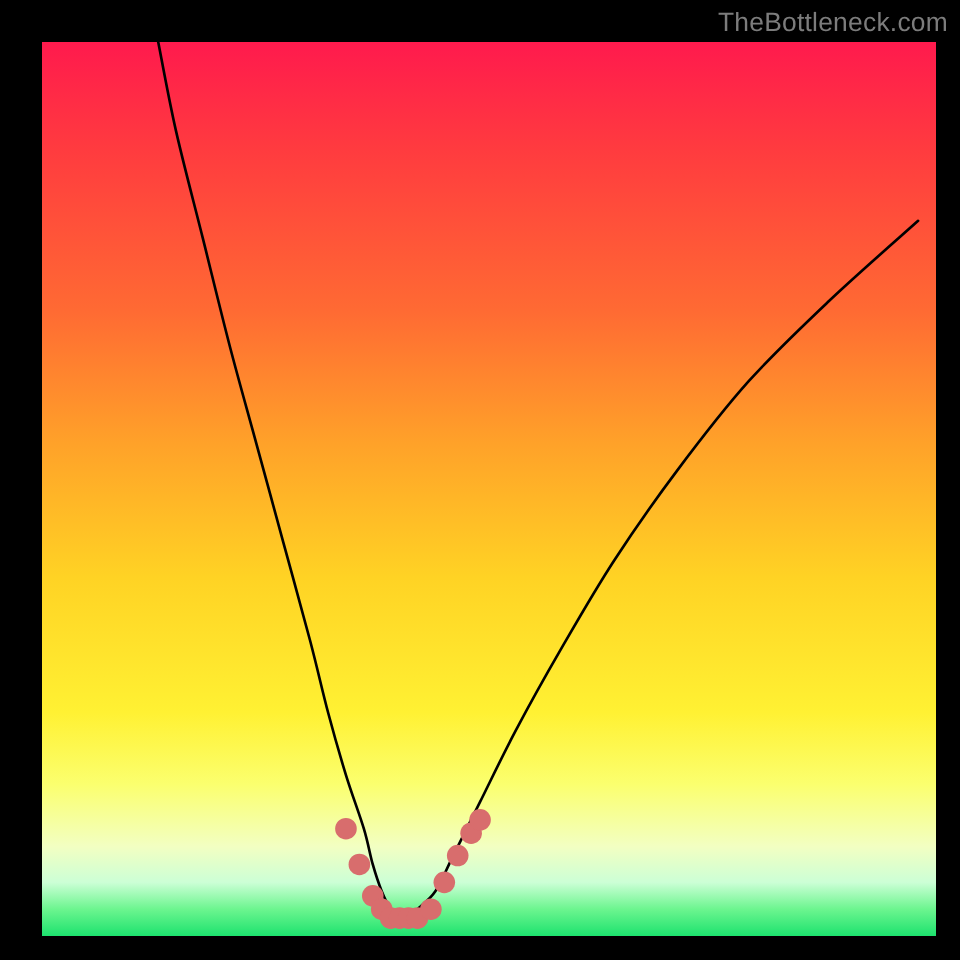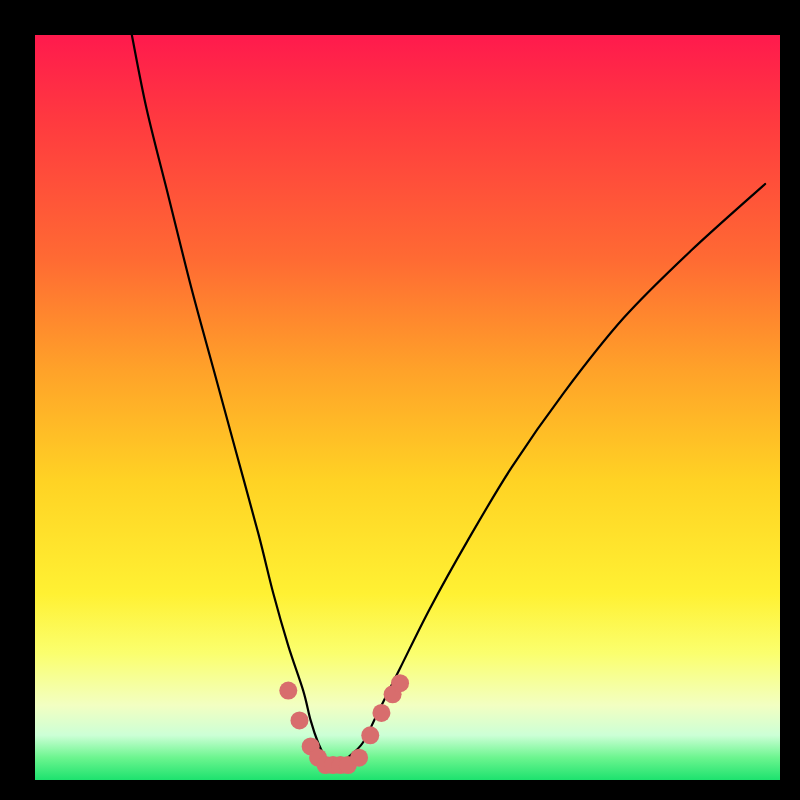"TheBottleneck.com" div.watermark { html: none -> <div>TheBottleneck.com</div> }
